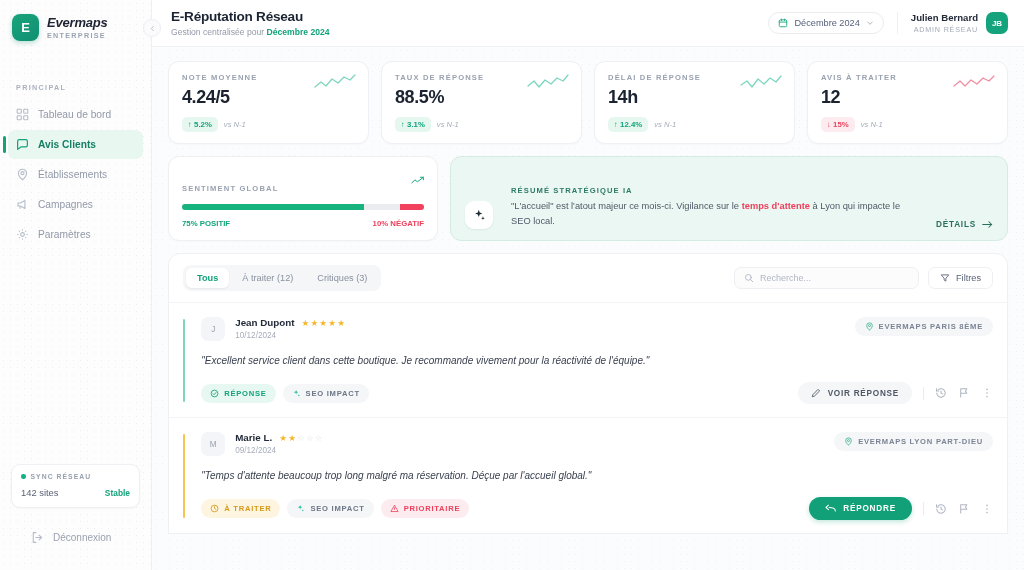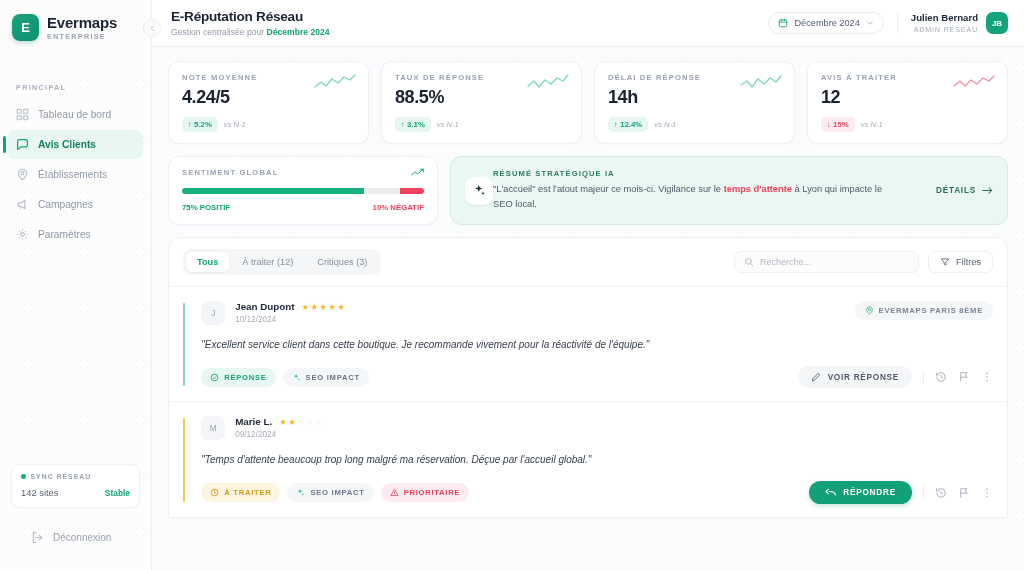"Evermaps" .brand-name { font-size: 15px -> 13px; font-style: none -> italic }
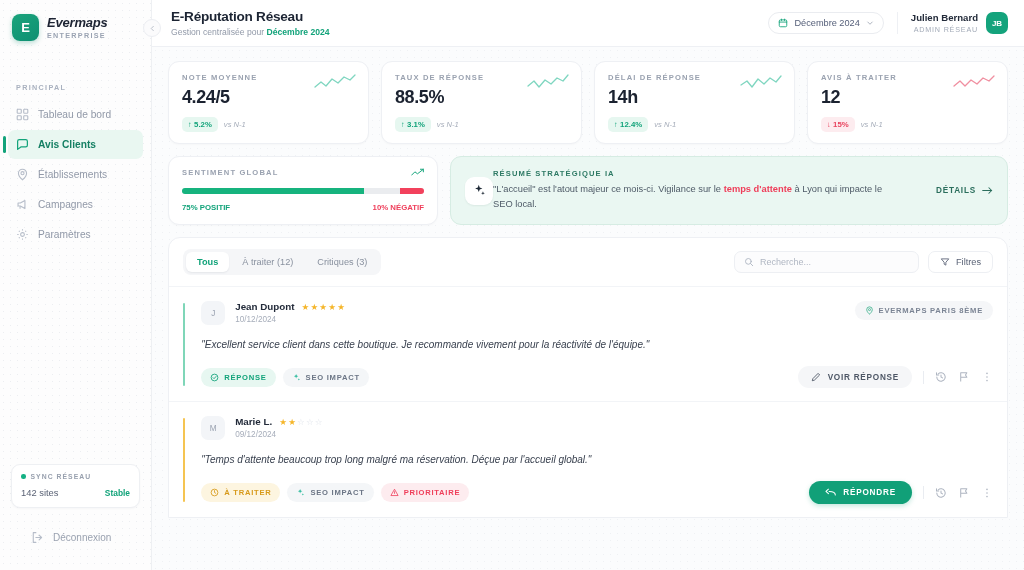"SENTIMENT GLOBAL" .sent-label { margin-top: none -> 16px }
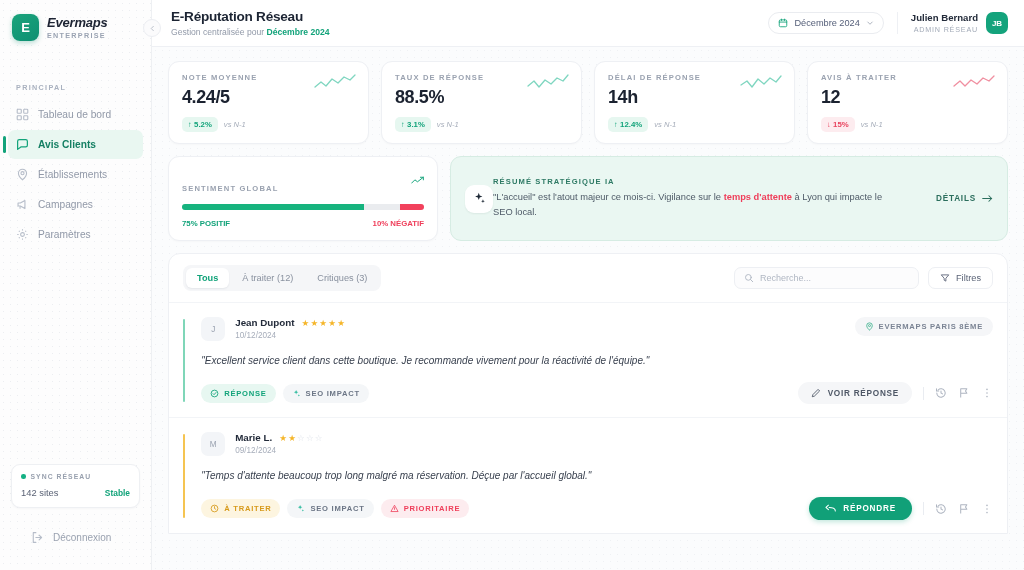"RÉSUMÉ STRATÉGIQUE IA" .ai-card { align-items: center -> flex-end; gap: 0 -> 18px }
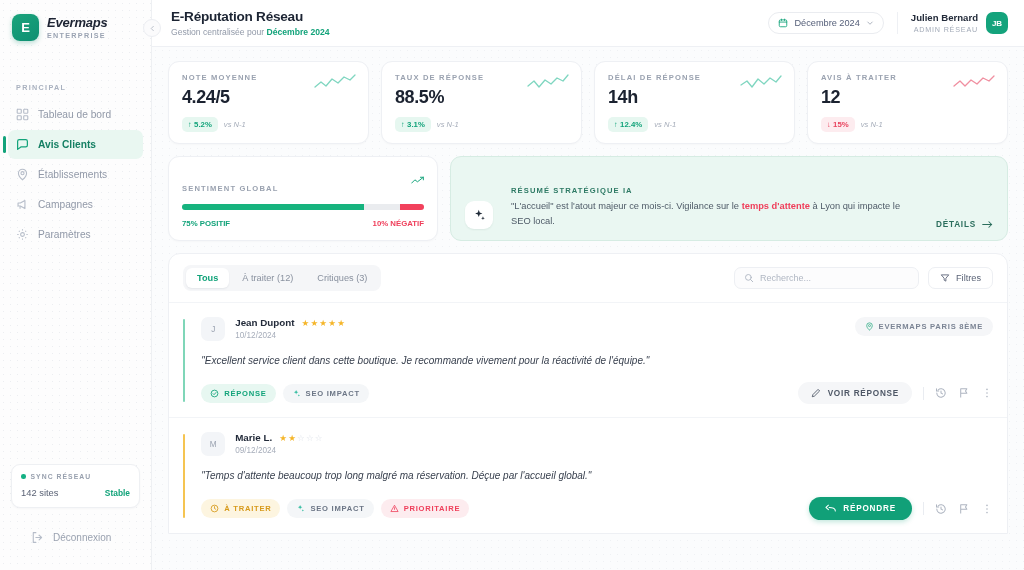"EVERMAPS LYON PART-DIEU" div.loc-badge { html: none -> <div> <span> <svg> <path></path> <circle></circle> </svg> </span> <span>EVERMAPS LYON PART-DIEU</span> </div> }
